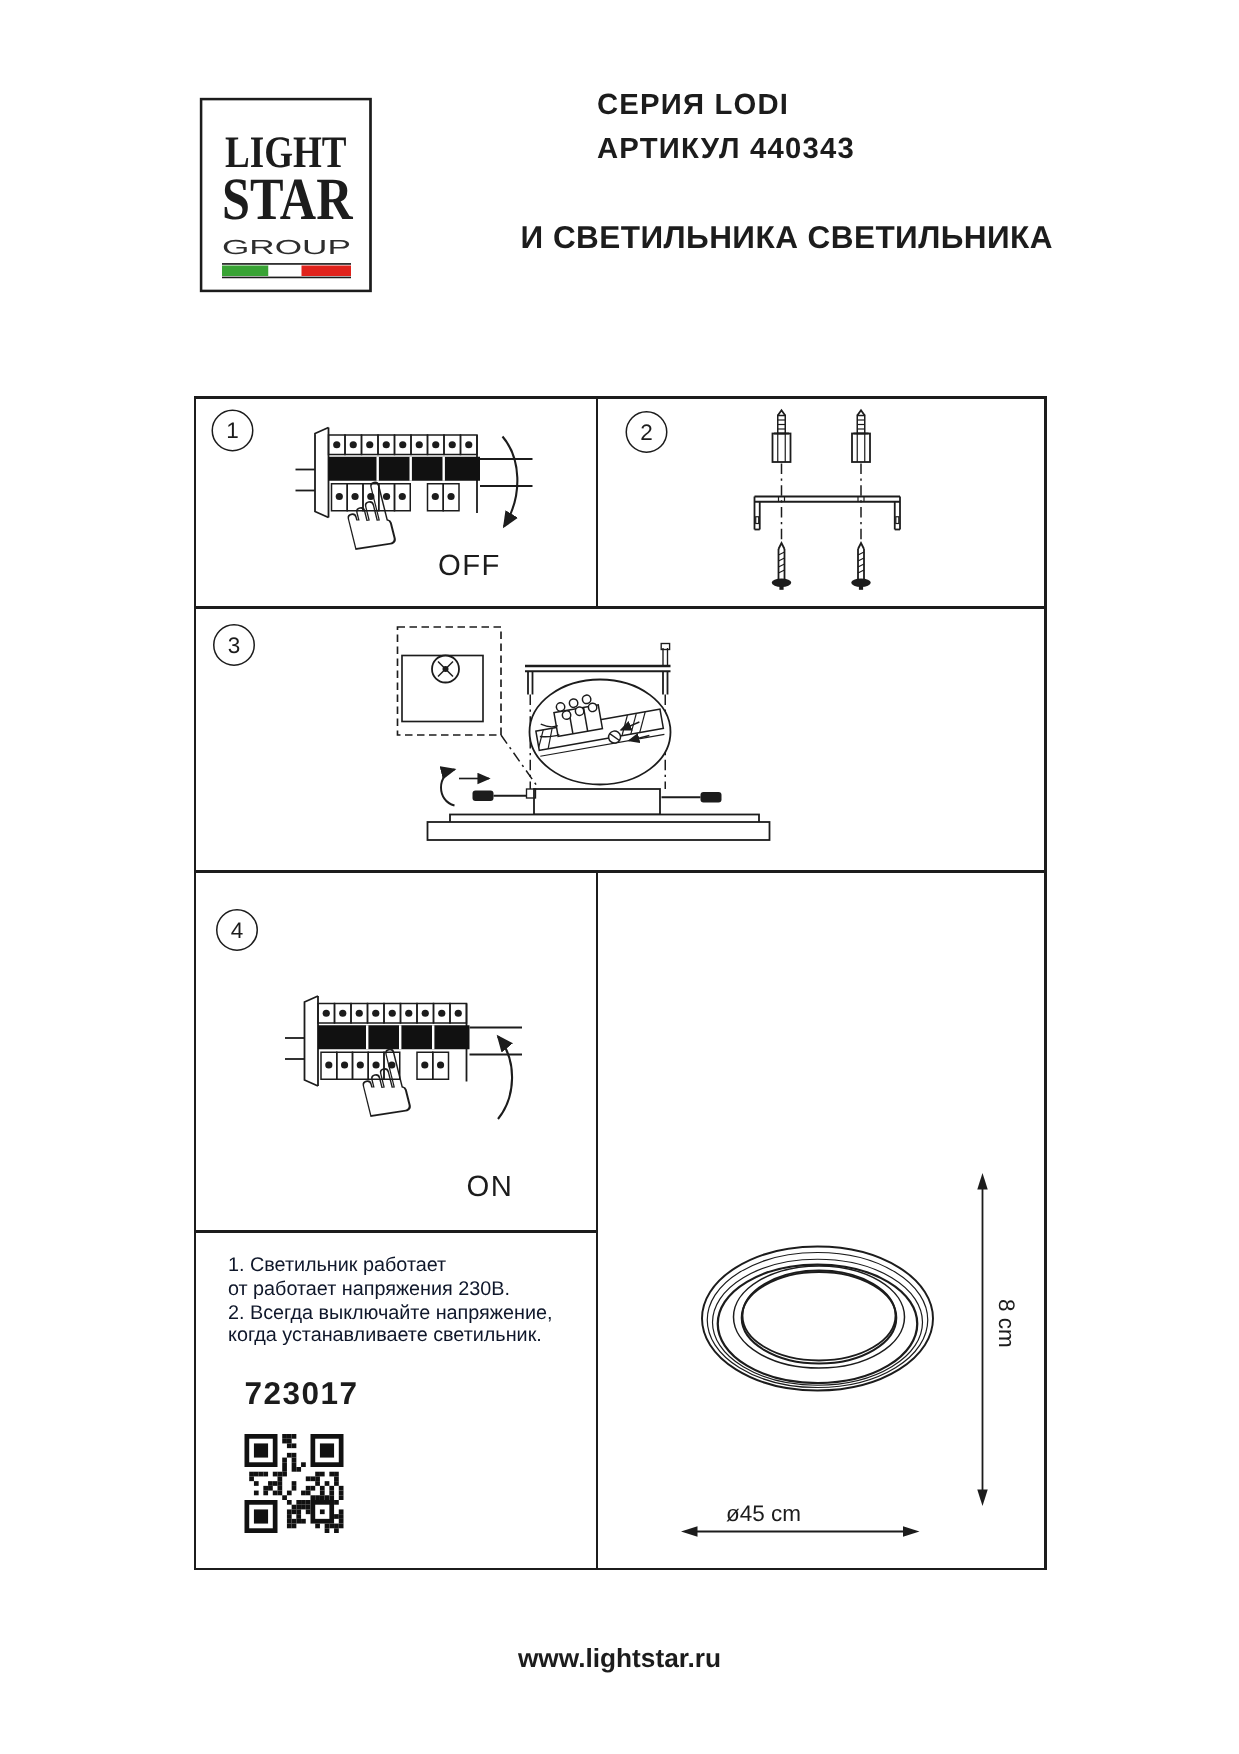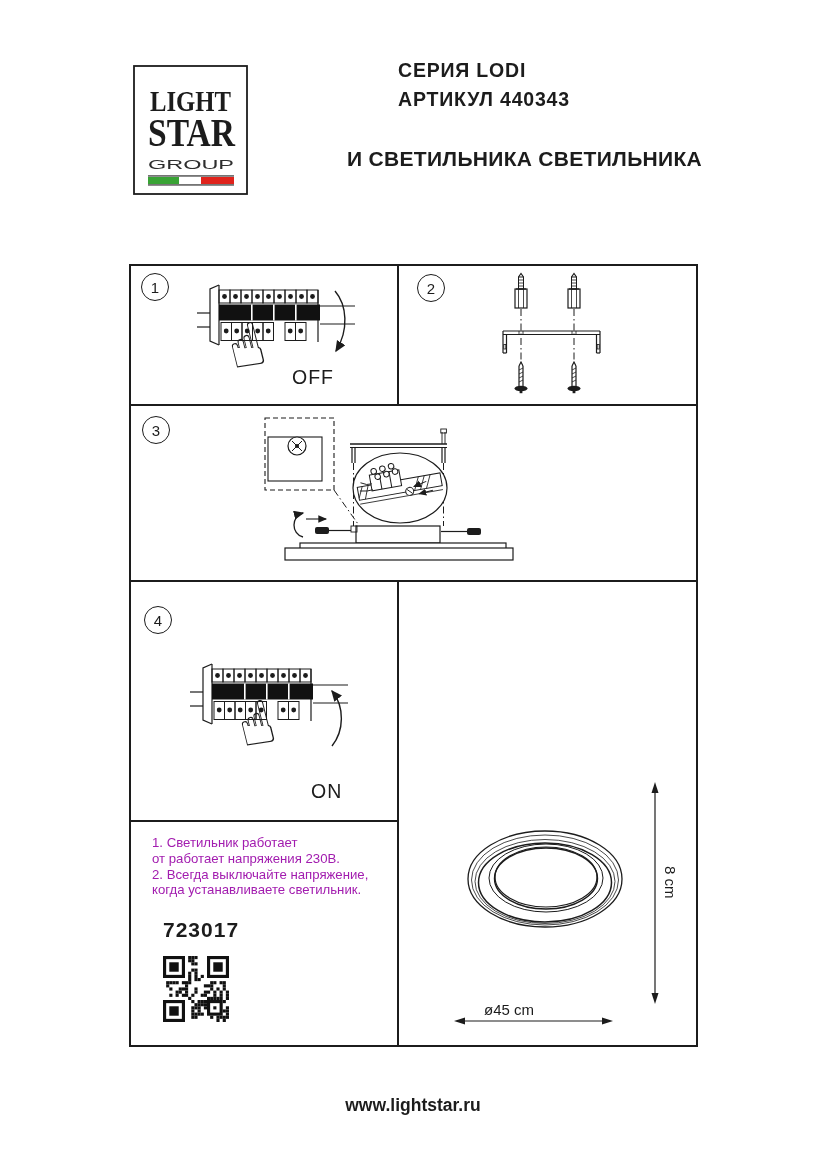"1. Светильник работает" .notes { color: #a21caf -> #0f172a }
